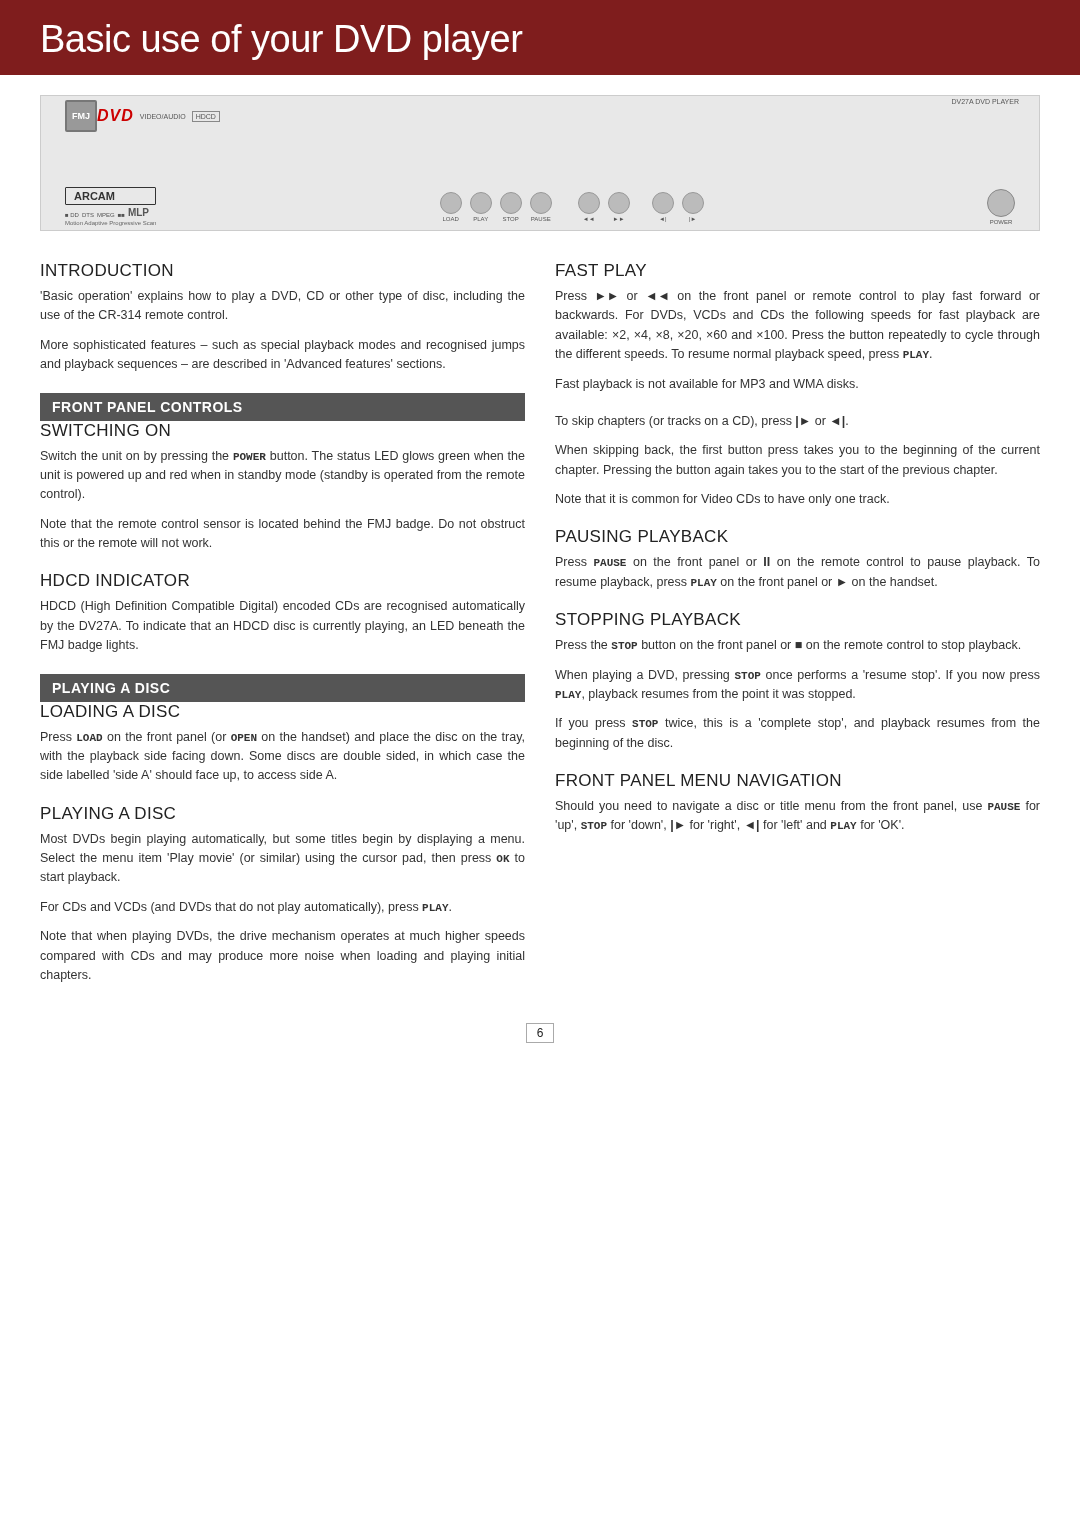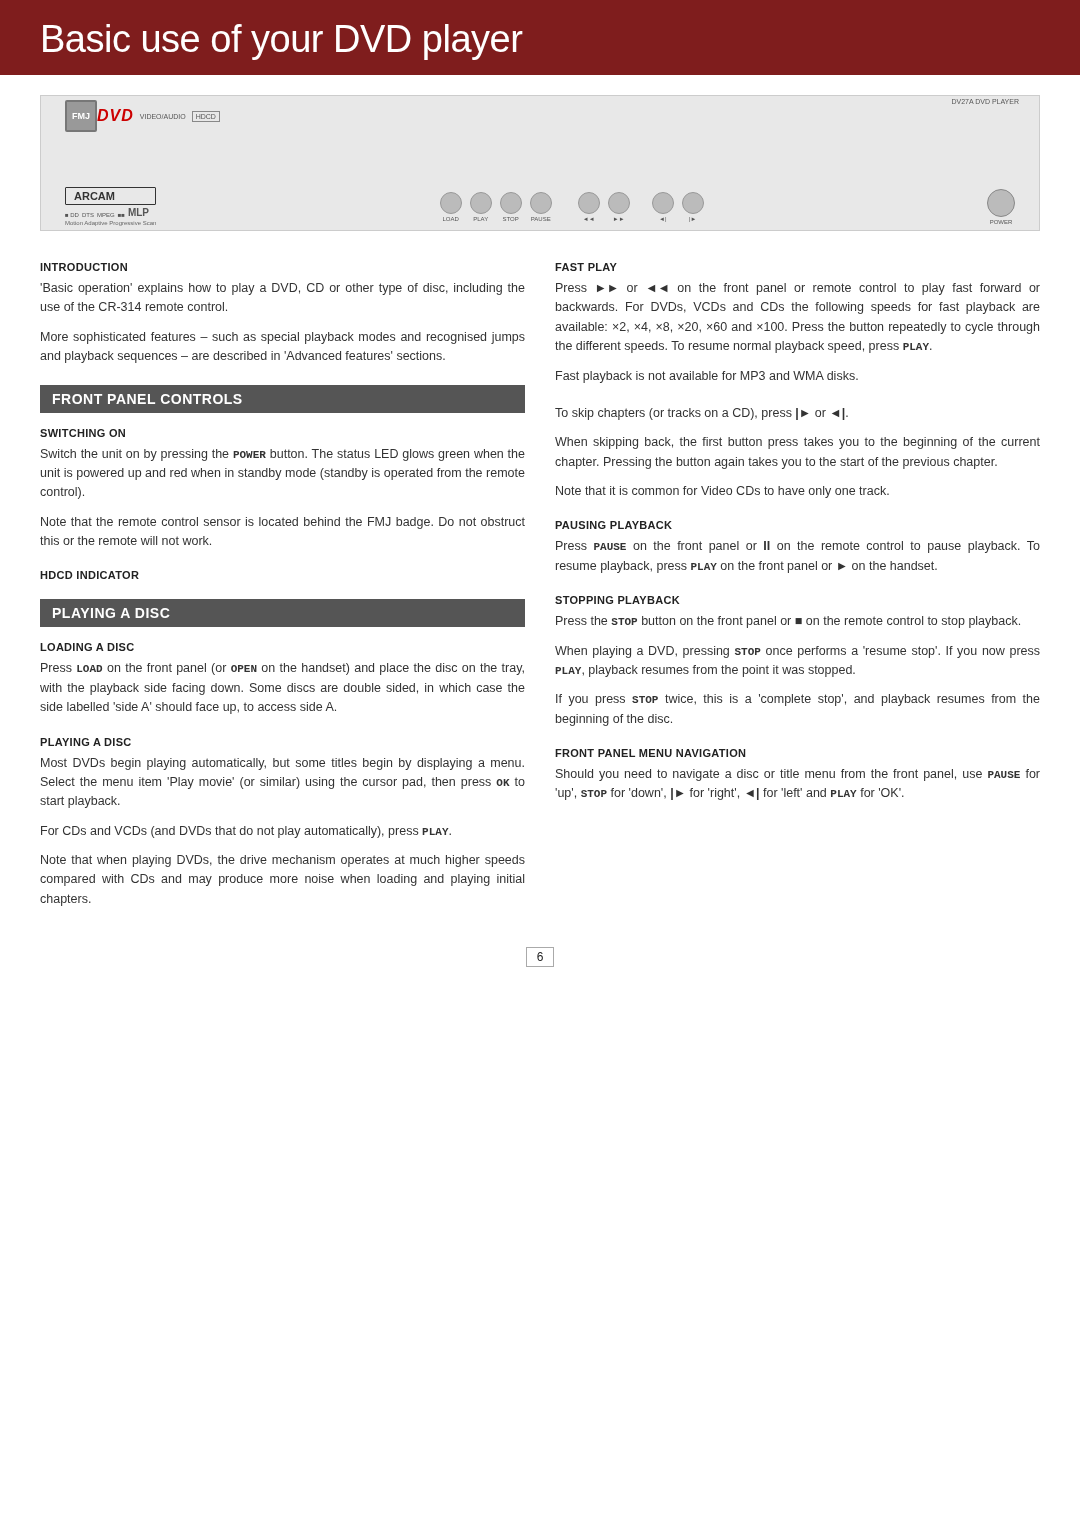"INTRODUCTION" .subsection-title { font-size: 11px -> 17px; font-weight: bold -> normal }
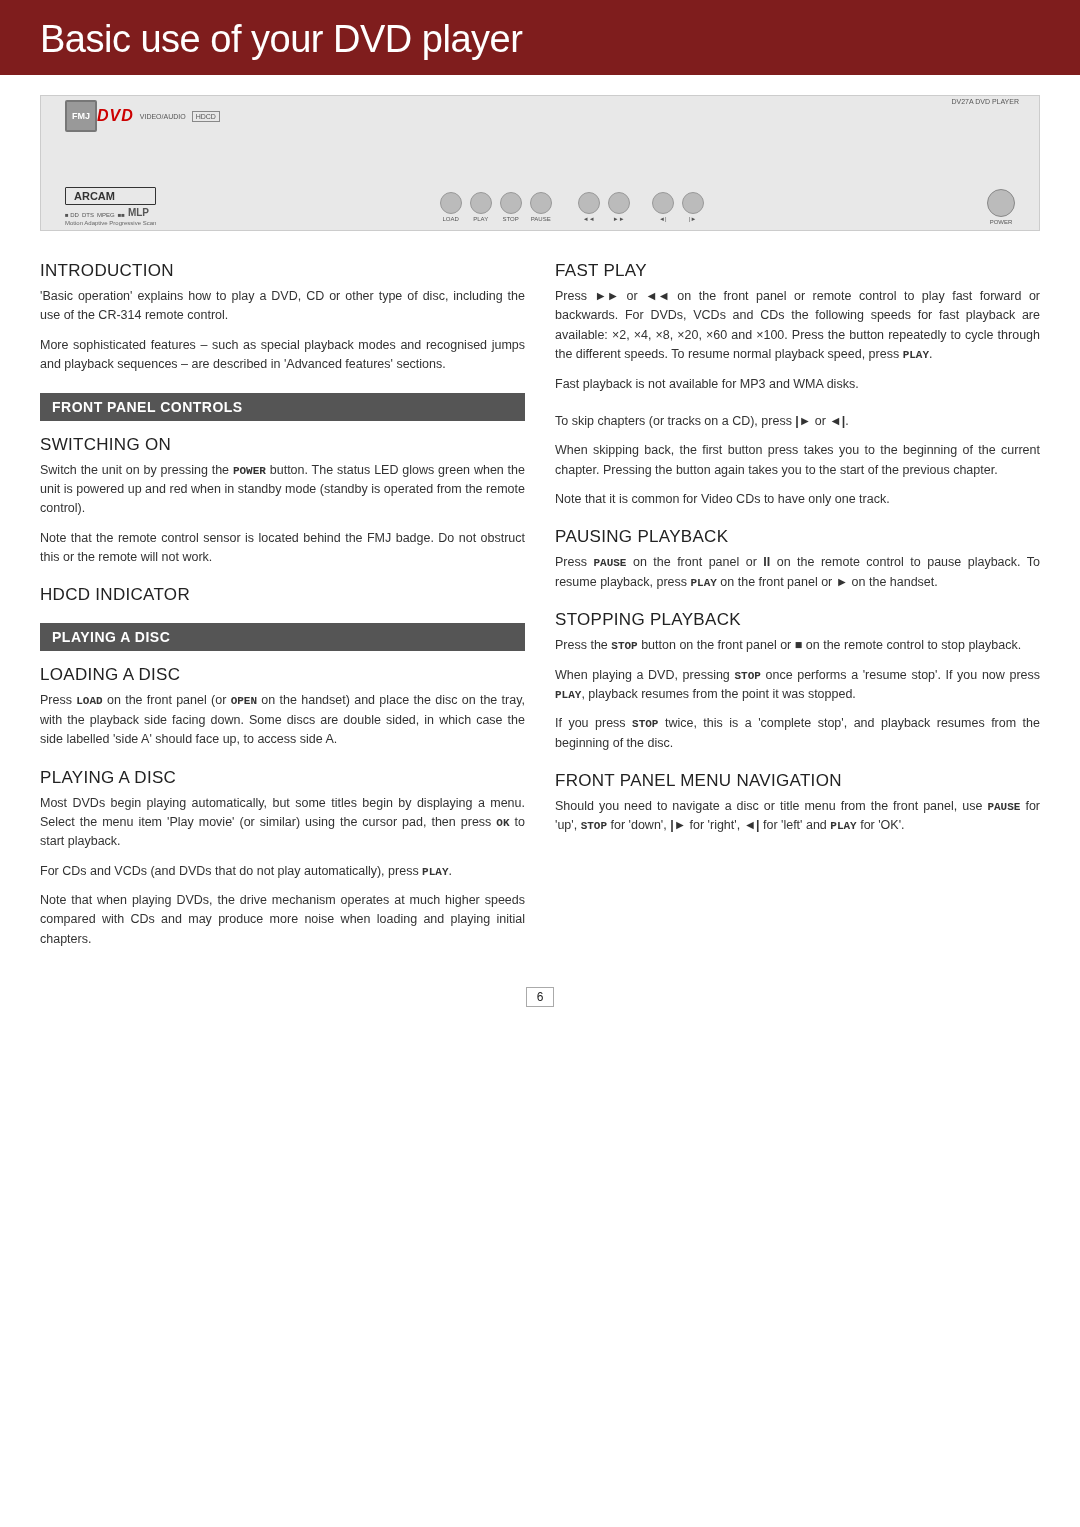"FRONT PANEL CONTROLS" .section-header { margin-bottom: 14px -> none }
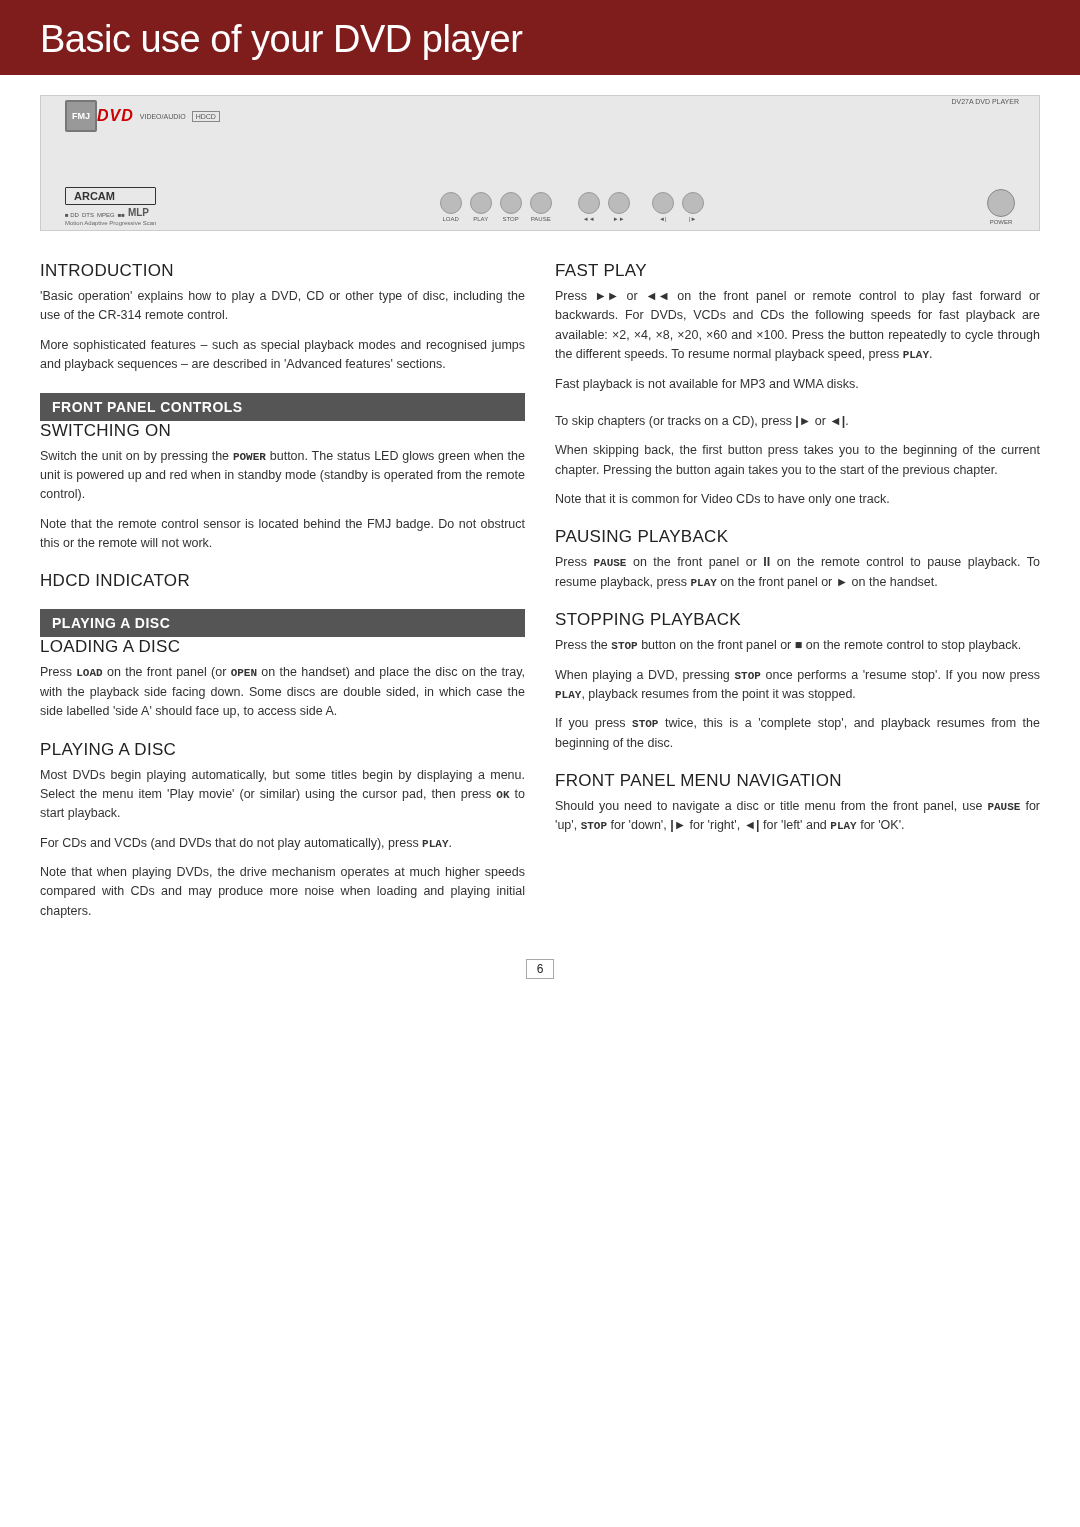"HDCD (High Definition Compatible" p.body-text { html: none -> <p>HDCD (High Definition Compatible Digital) encoded CDs are recognised automatically by the DV27A. To indicate that an HDCD disc is currently playing, an LED beneath the FMJ badge lights.</p> }
